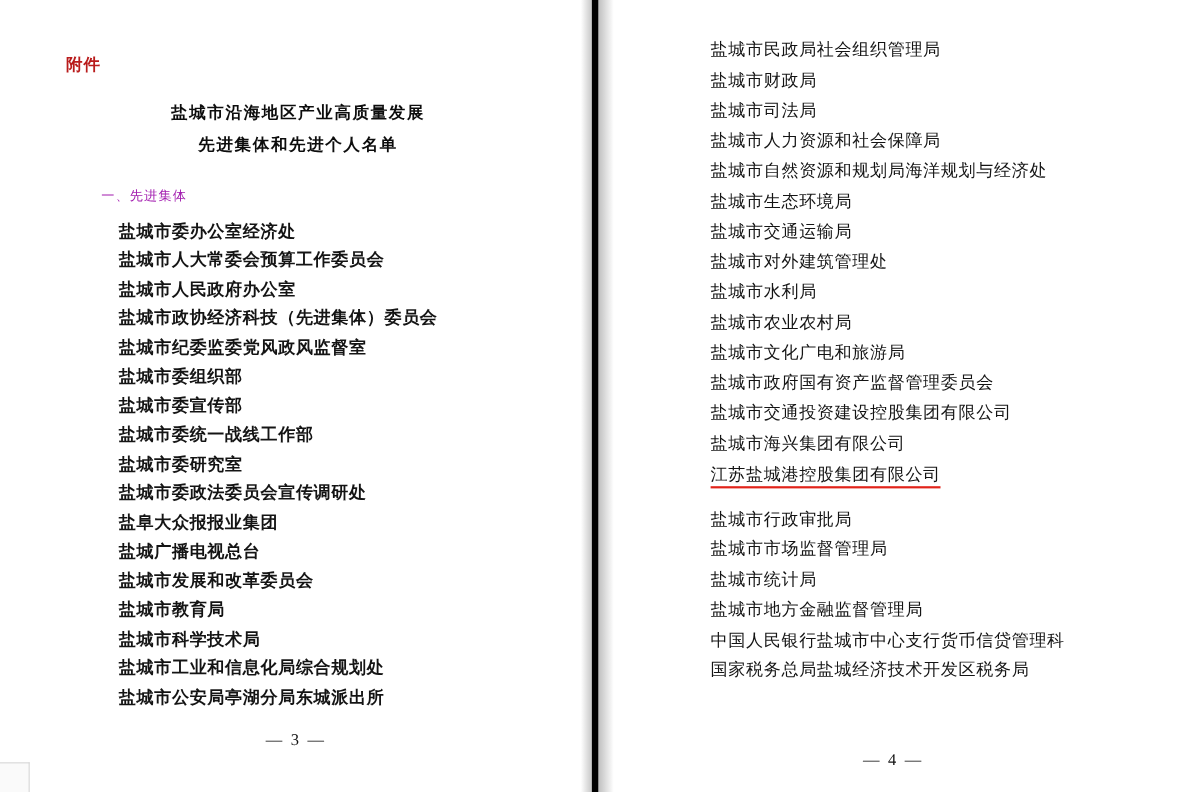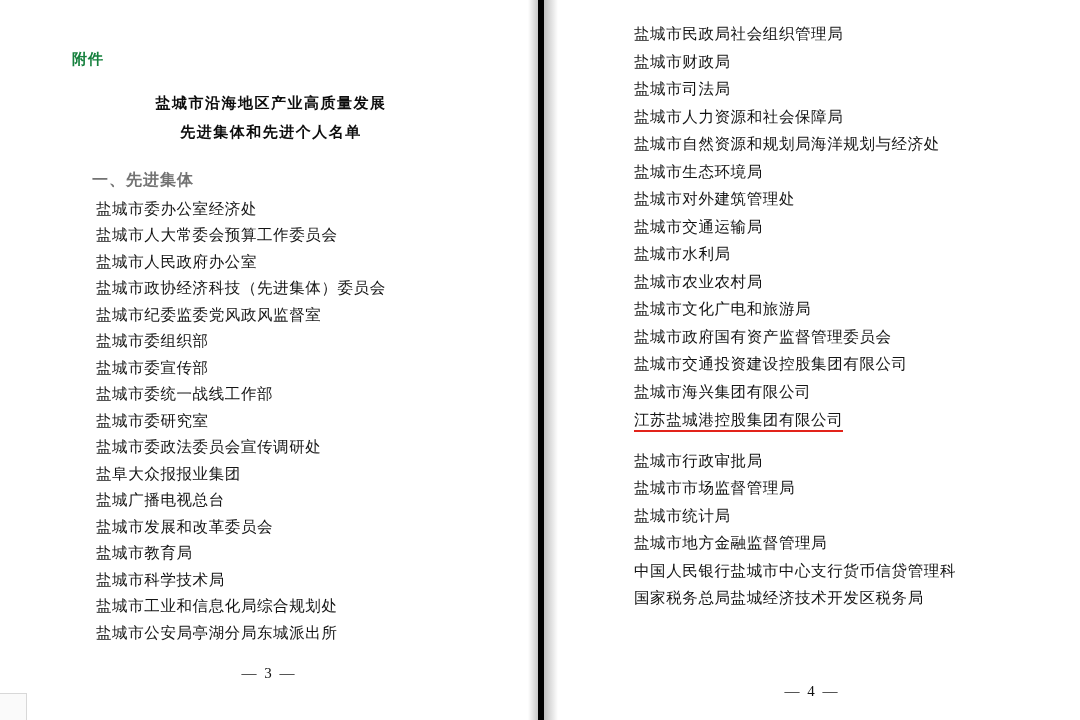"盐城市民政局社会组织管理局" .entry-list { margin: 4px -> 16px }
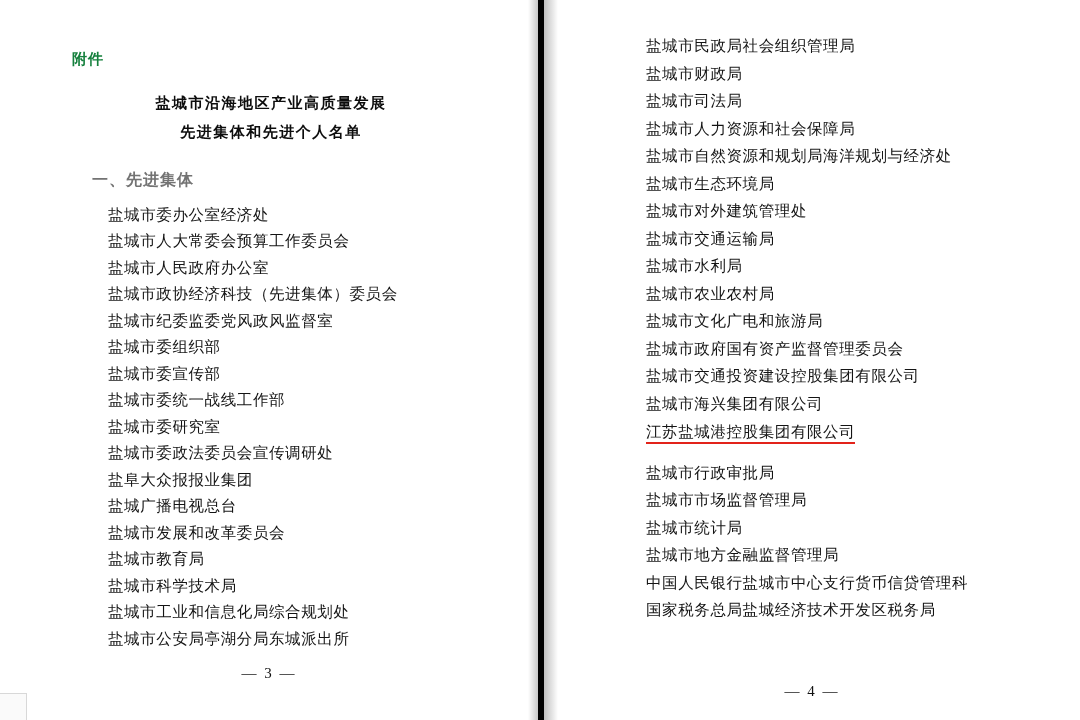"附件" .attachment-label { color: #15803d -> #b91c1c; margin: 16px 0 20px 16px -> 16px 0 20px 4px }
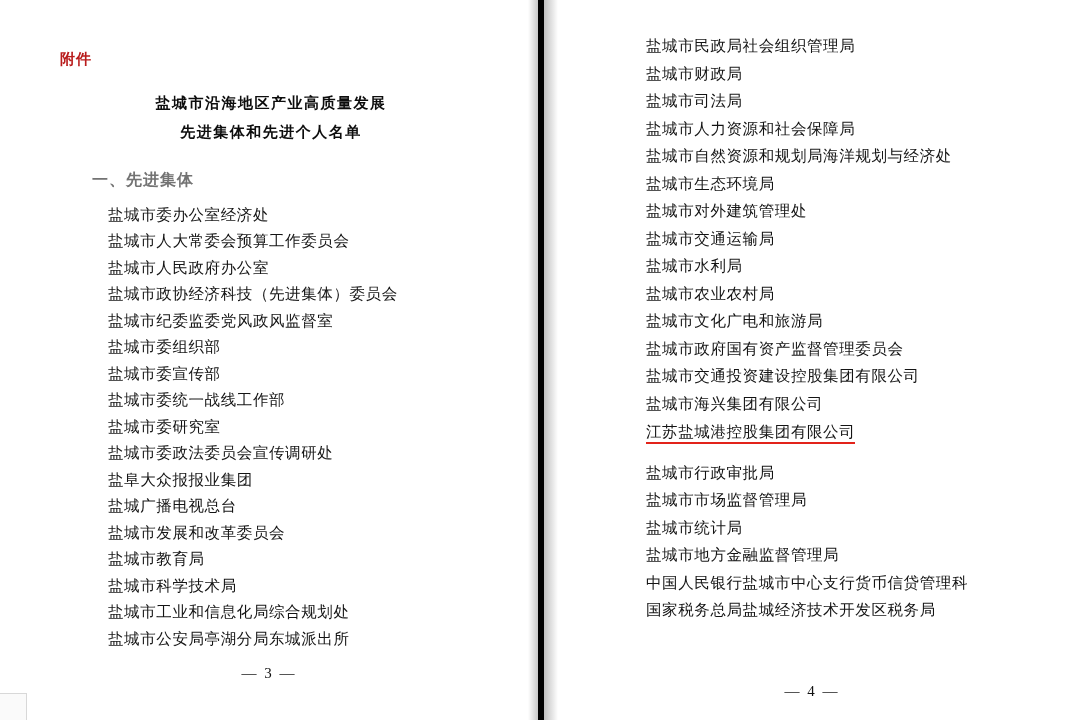"一、先进集体" .section-heading { color: #737373 -> #a21caf; font-size: 16px -> 12px; font-weight: bold -> normal }
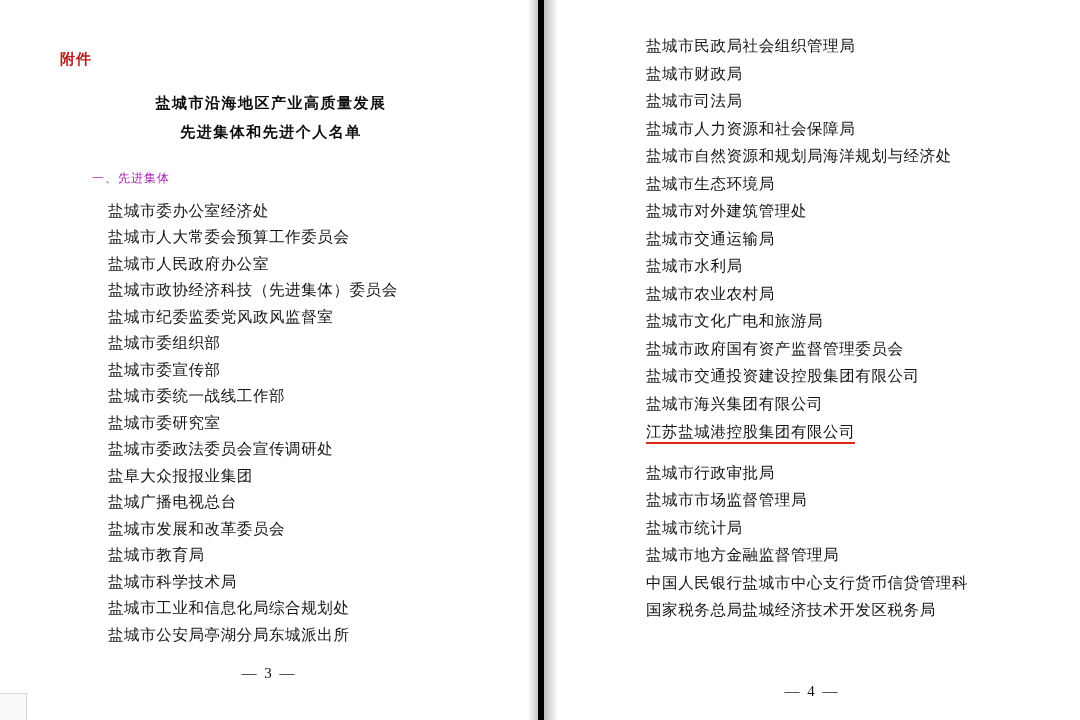"盐城市委办公室经济处" .left-list .entry { font-weight: none -> bold }
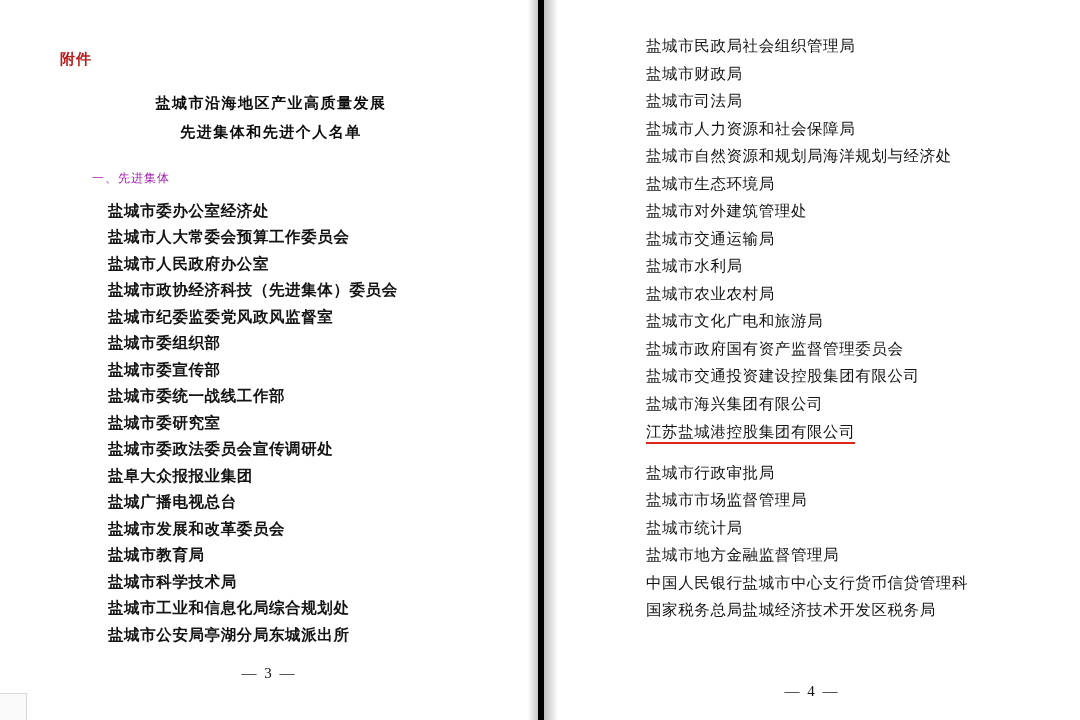"盐城市对外建筑管理处" li.entry { order: before "盐城市交通运输局" -> after "盐城市交通运输局" }
